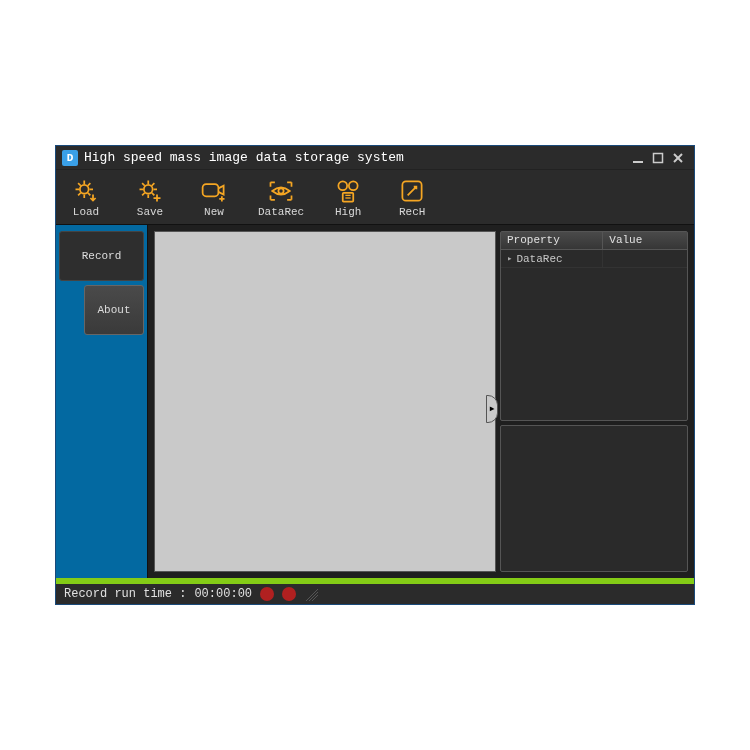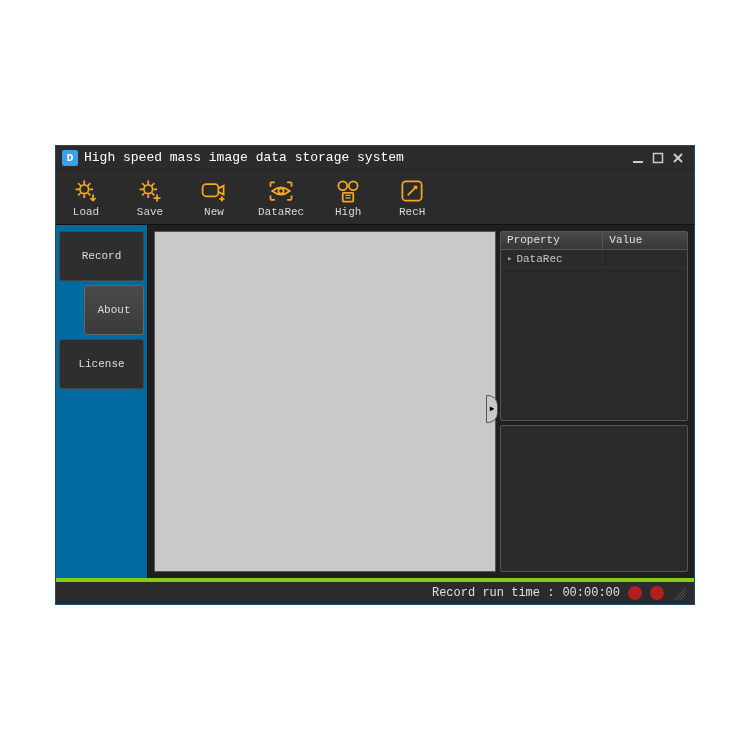"License" div.tab { html: <div> <span>License</span> </div> -> none }
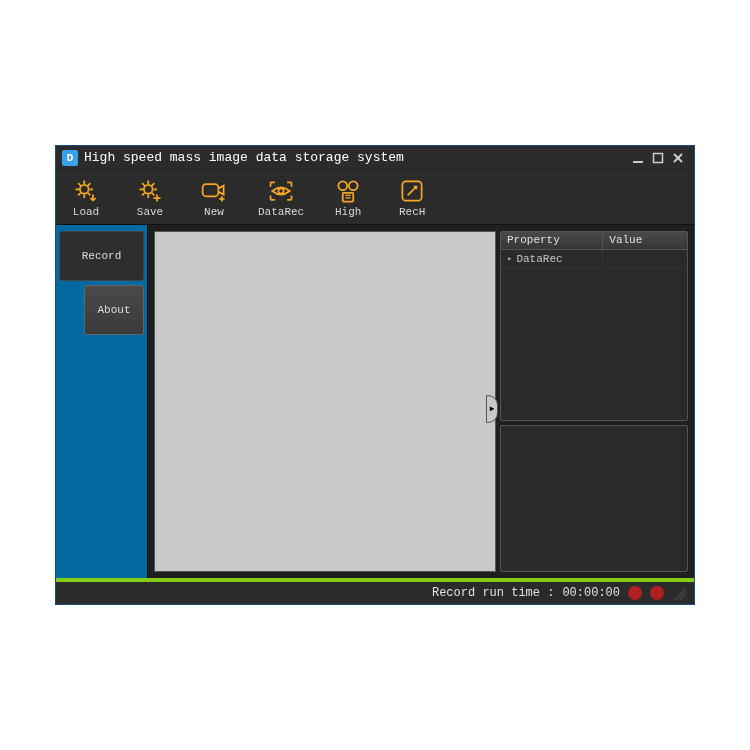"Record run time :" .statusbar { border-top: 4px solid #84cc16 -> 6px solid #84cc16; justify-content: flex-end -> none }
